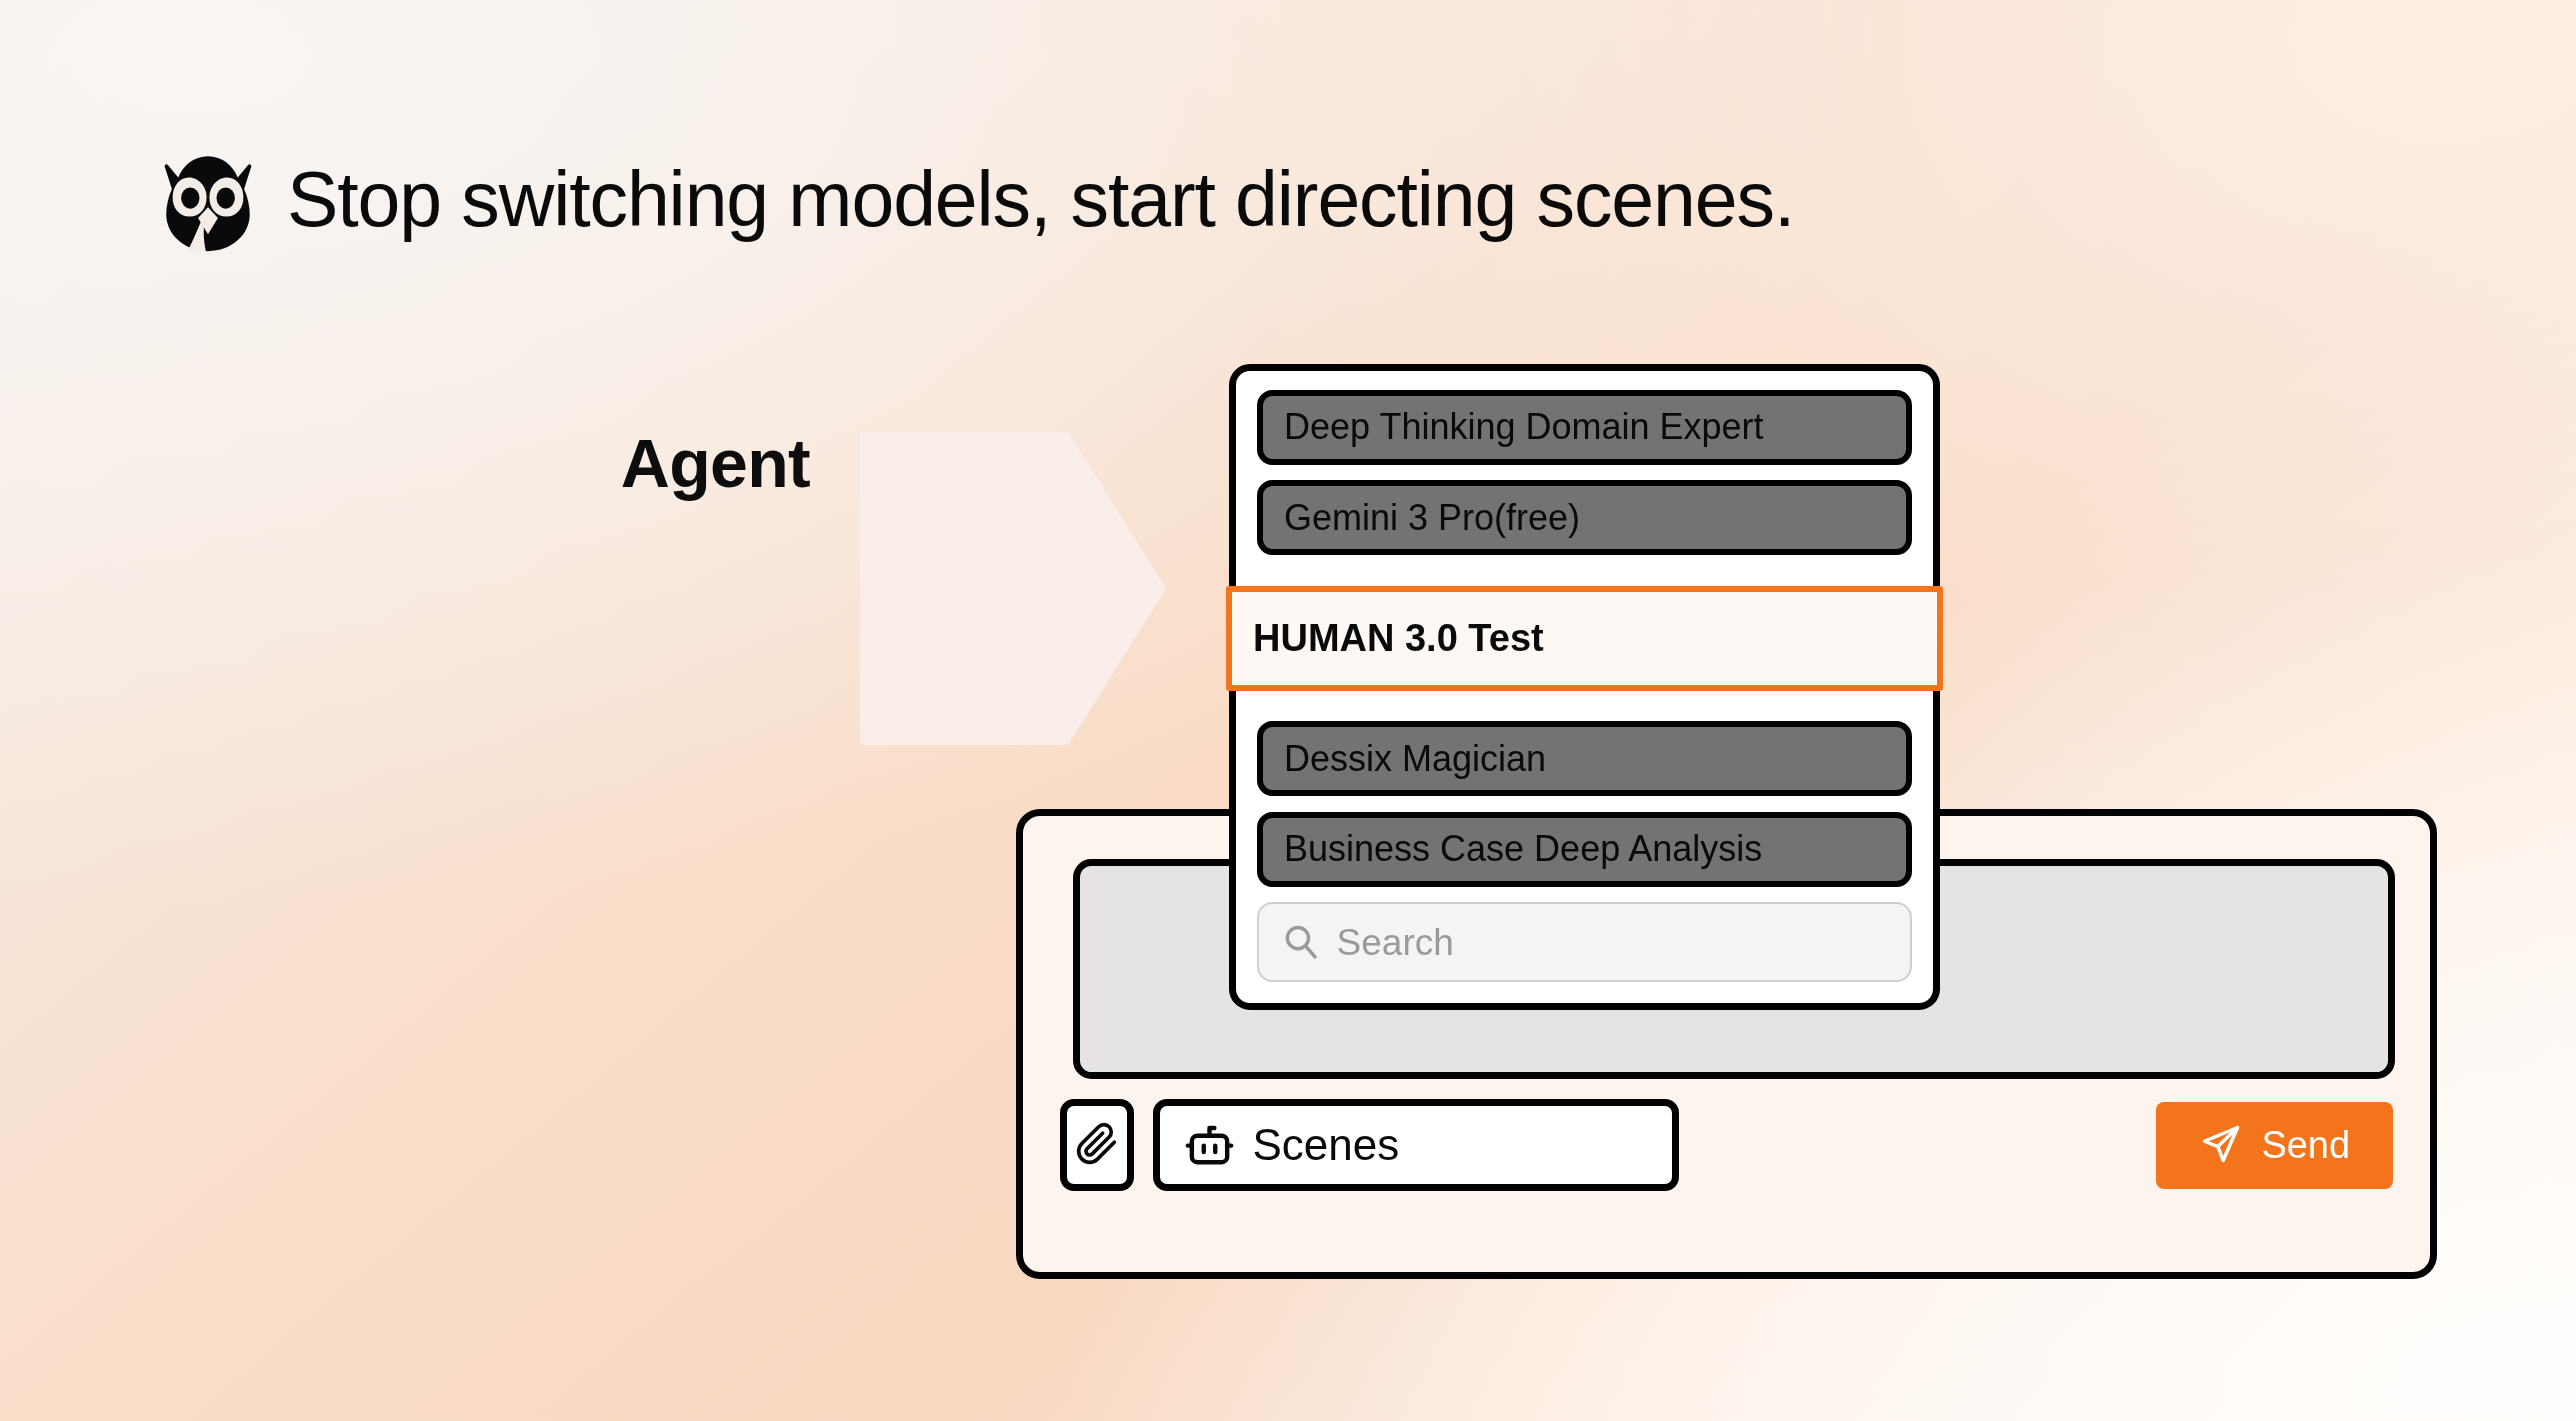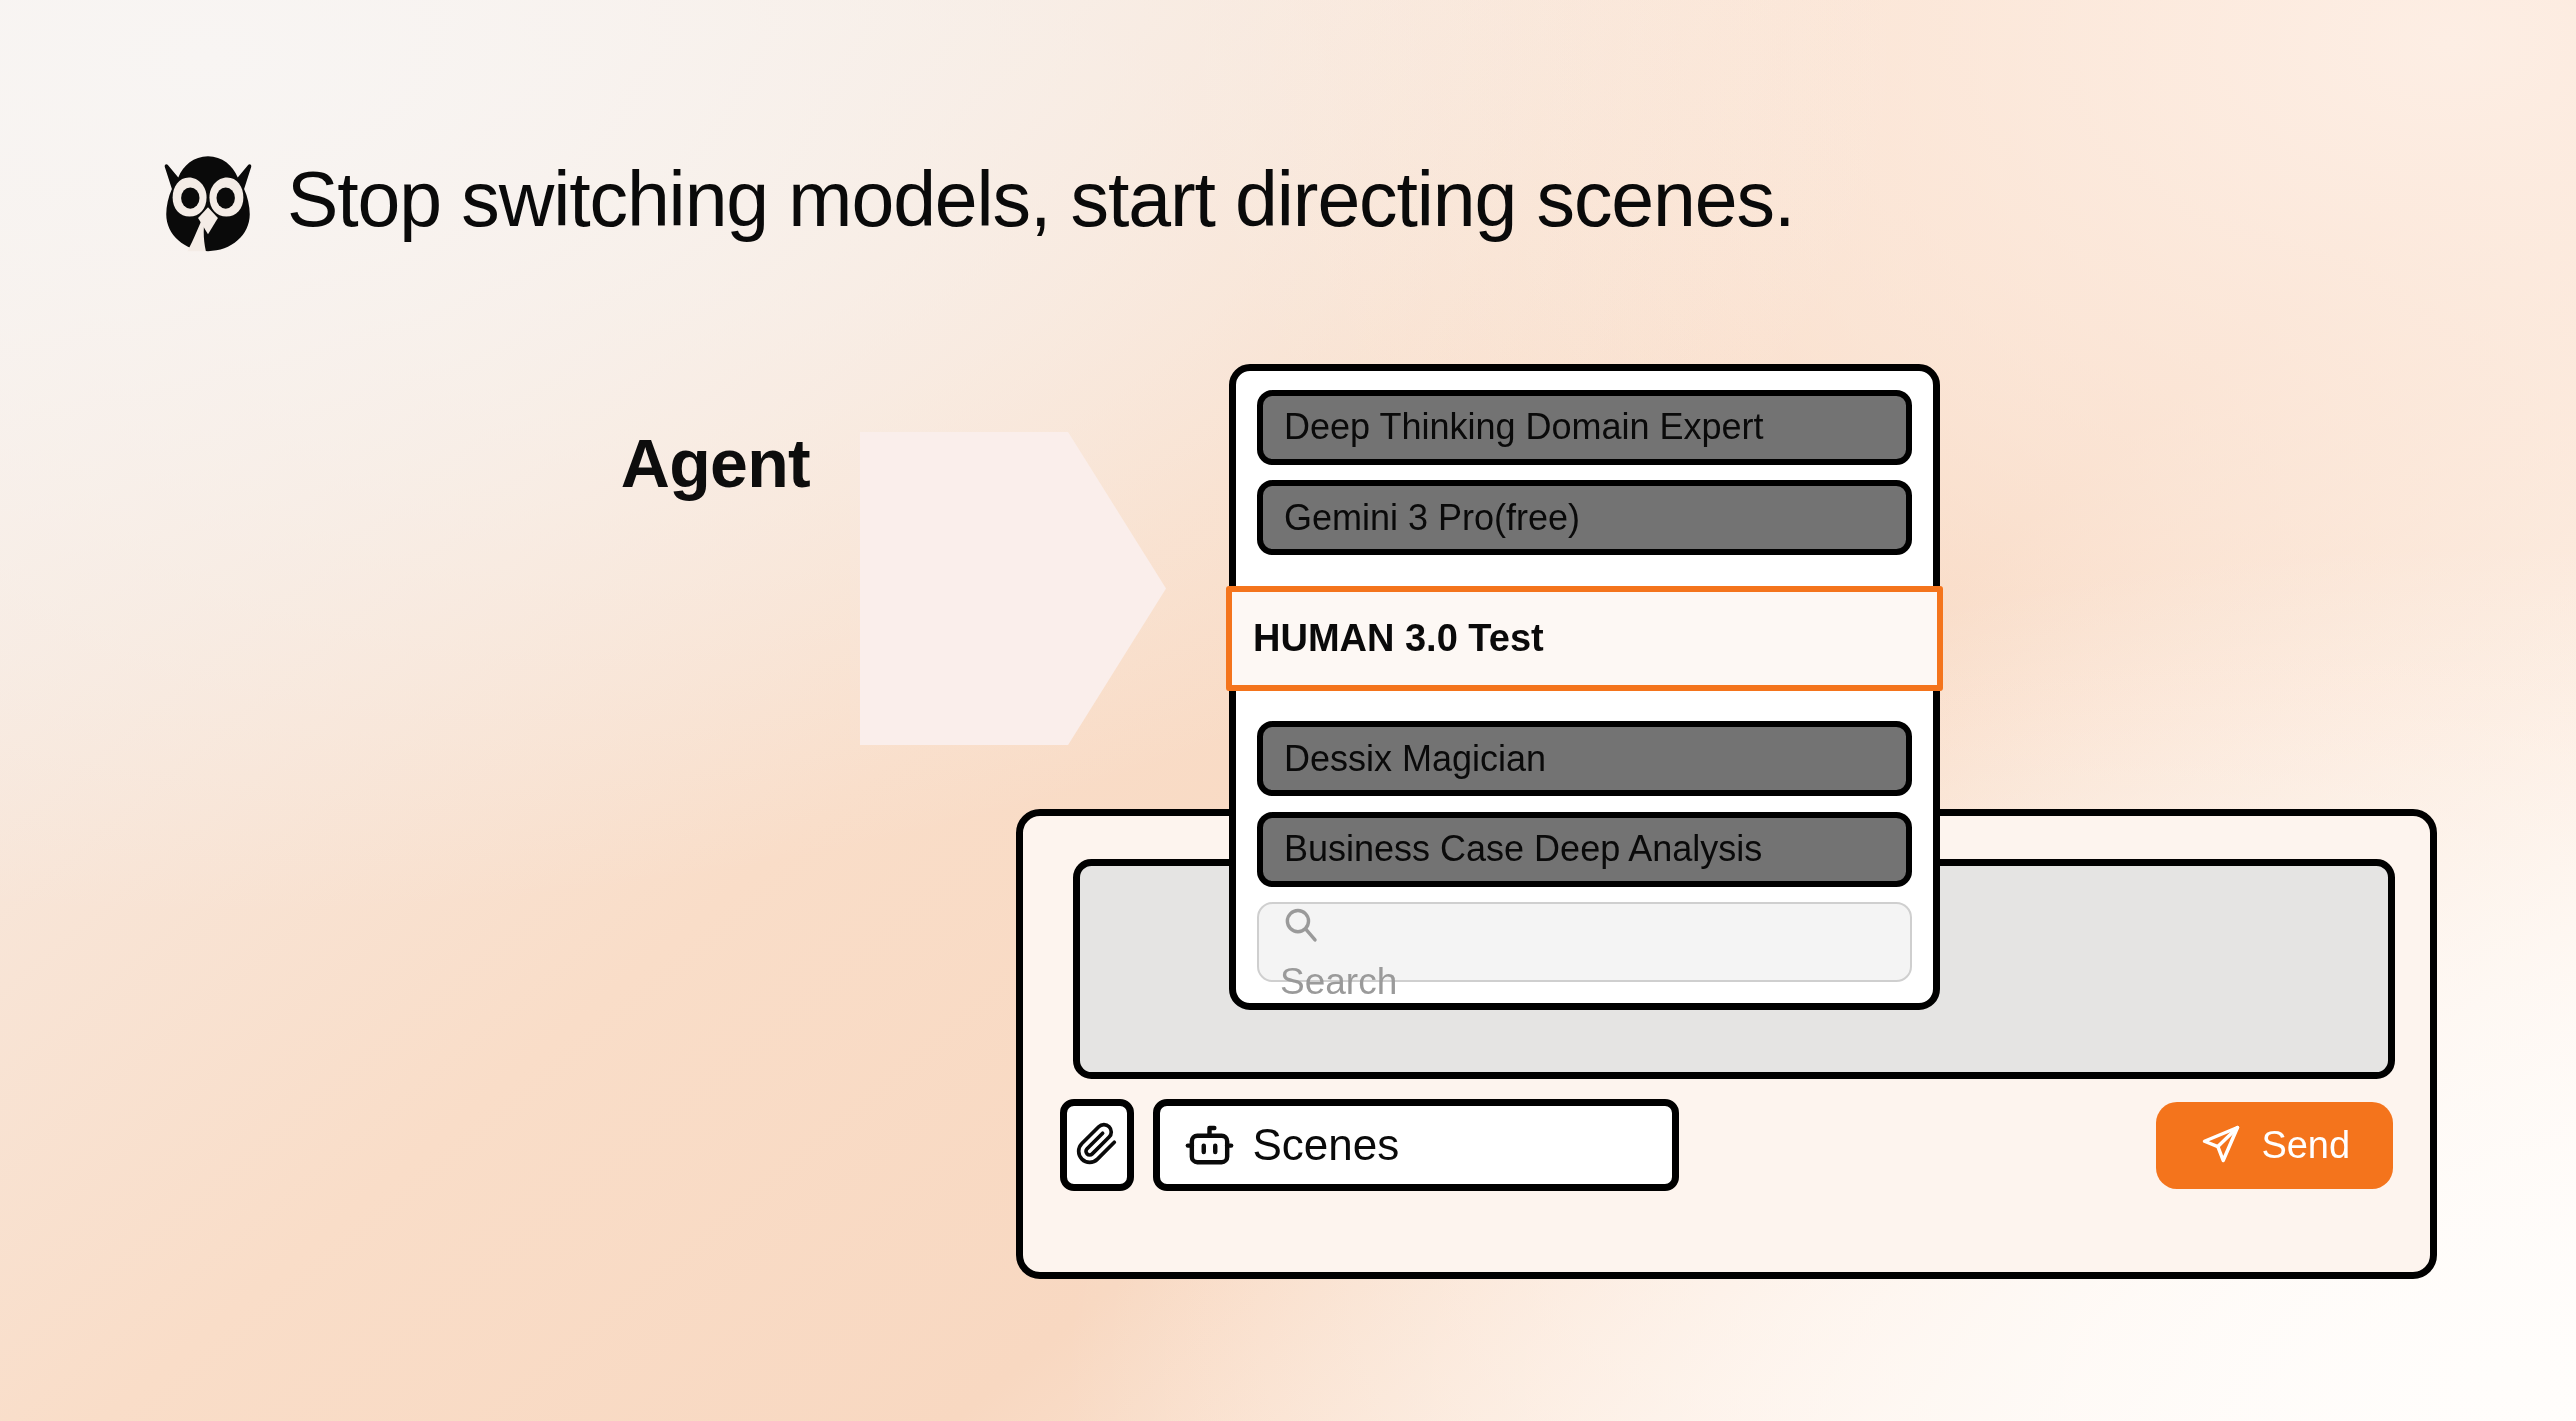"Search" #search-field { align-items: flex-start -> center; flex-direction: column -> none }
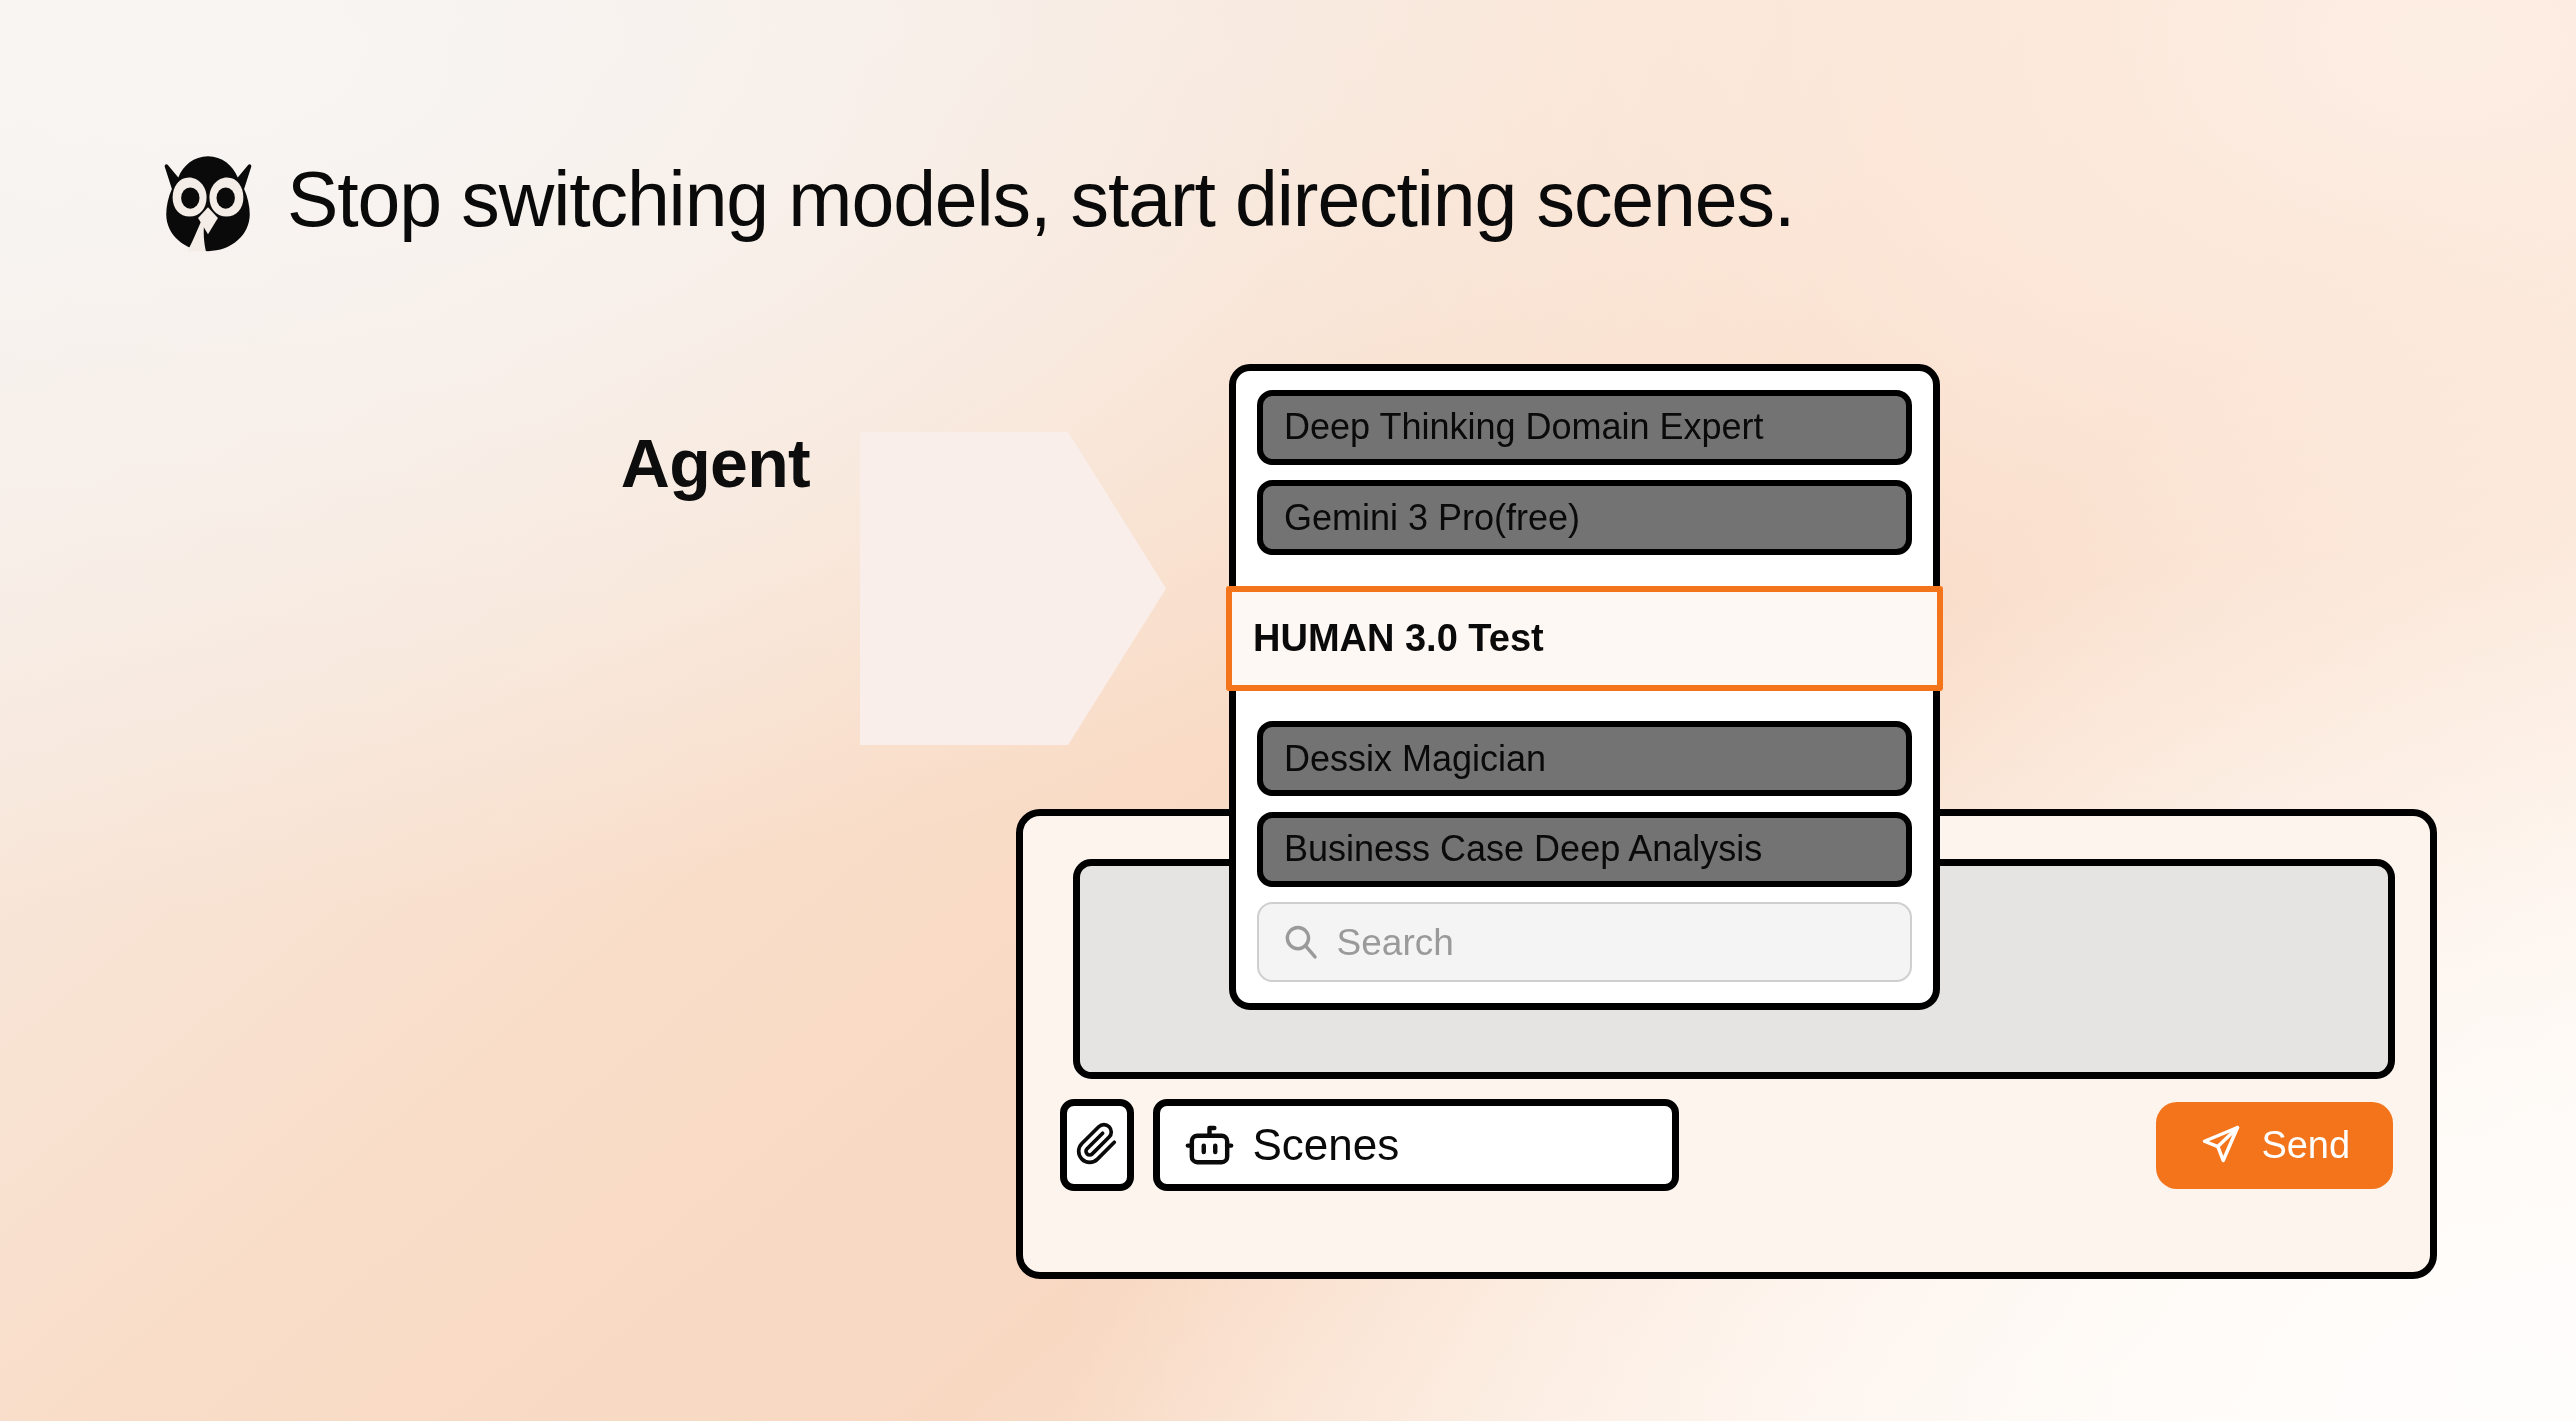"Send" #send-button { border-radius: 21px -> 8px }
